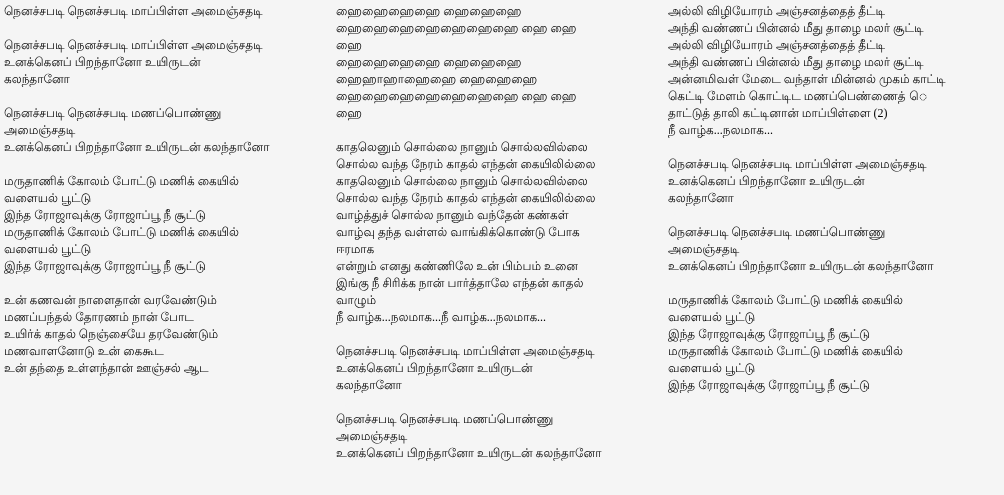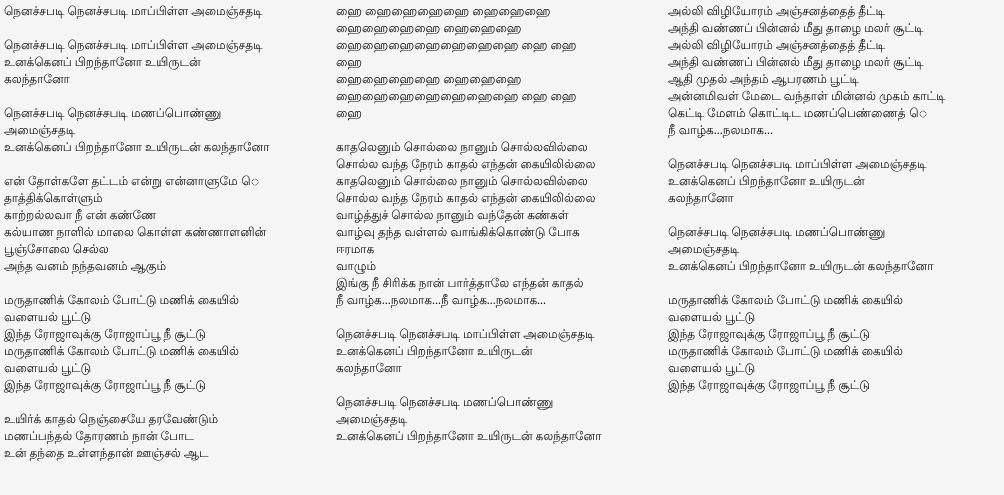"ஹை ஹைஹைஹைஹை ஹைஹைஹை" div.line { html: <div>ஹை ஹைஹைஹைஹை ஹைஹைஹை</div> -> none }
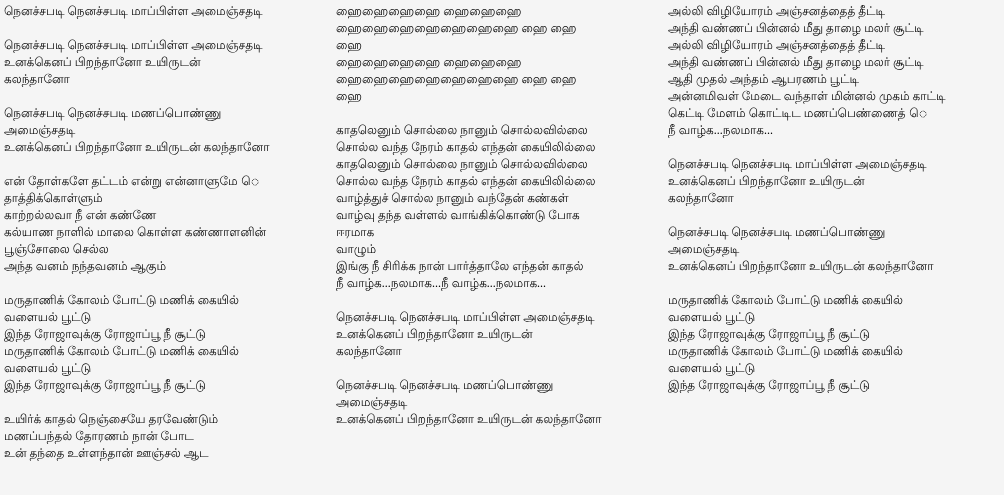"ஹைஹாஹாஹைஹை ஹைஹைஹை" div.line { html: none -> <div>ஹைஹாஹாஹைஹை ஹைஹைஹை</div> }
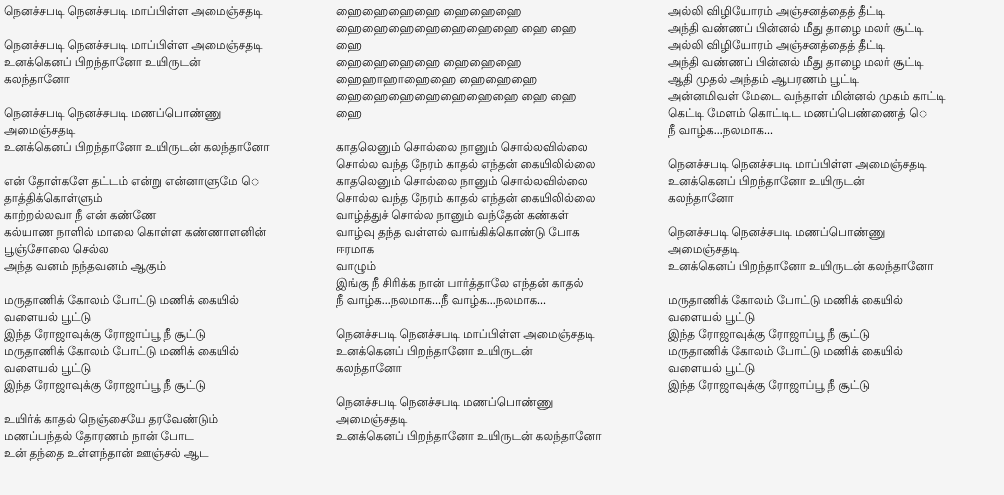"ஆதி முதல் அந்தம் ஆபரணம் பூட்டி" div.line { html: <div>ஆதி முதல் அந்தம் ஆபரணம் பூட்டி</div> -> none }
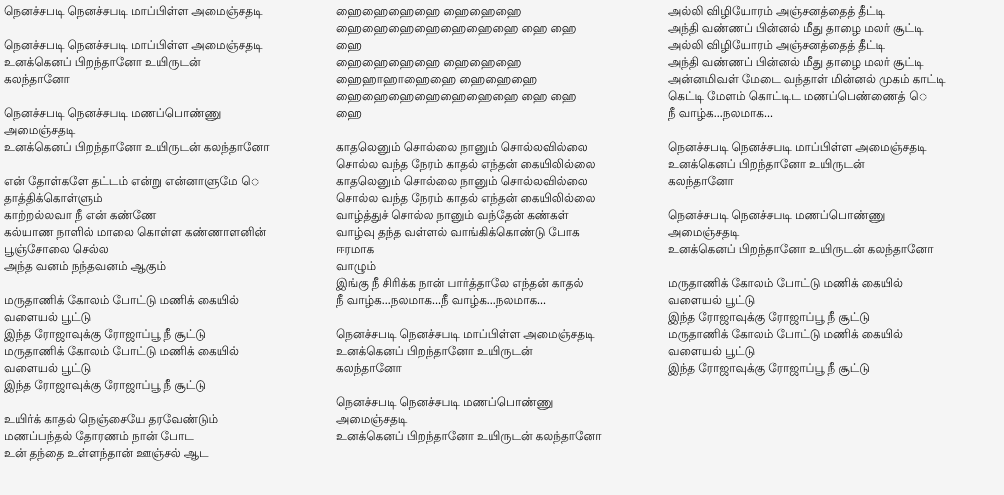"தாட்டுத் தாலி கட்டினான் மாப்பிள்ளை (2)" div.line { html: none -> <div>தாட்டுத் தாலி கட்டினான் மாப்பிள்ளை (2)</div> }
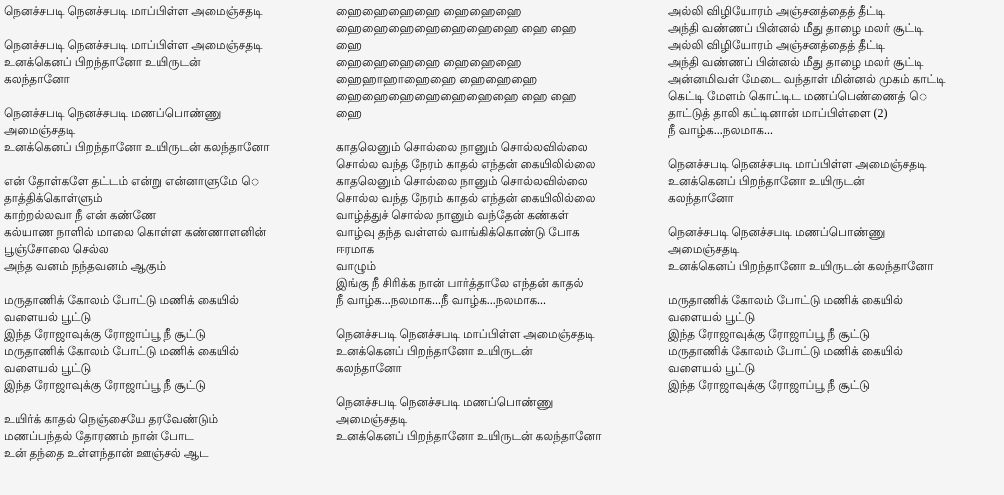"என் தோள்களே தட்டம் என்று என்னாளுமே" div.stanza { html: <div> <div>என் தோள்களே தட்டம் என்று என்னாளுமே ெ</div> <div>தாத்திக்கொள்ளும்</div> <div>காற்றல்லவா நீ என் கண்ணே</div> <div>கல்யாண நாளில் மாலை கொள்ள கண்ணாளனின்</div> <div>பூஞ்சோலை செல்ல</div> <div>அந்த வனம் நந்தவனம் ஆகும்</div> </div> -> none }
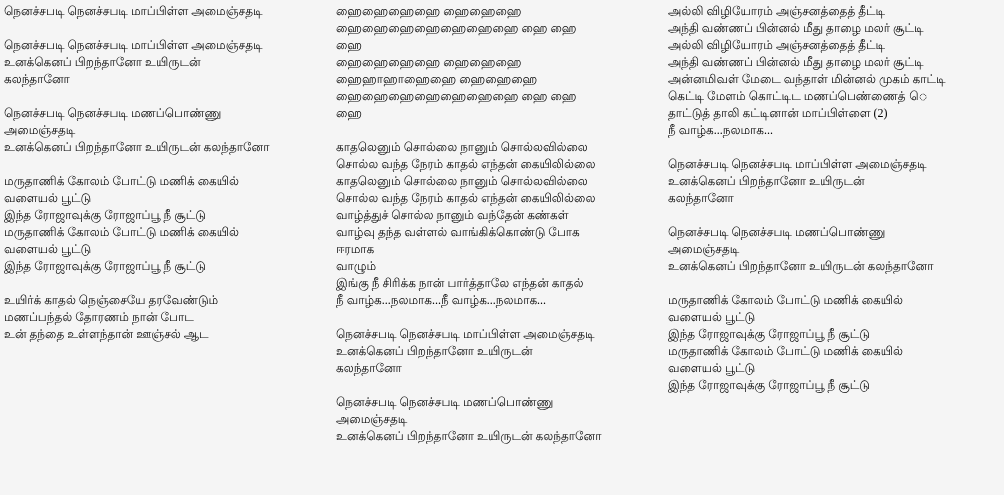"என்றும் எனது கண்ணிலே உன் பிம்பம்" div.line { html: none -> <div>என்றும் எனது கண்ணிலே உன் பிம்பம் உனை</div> }
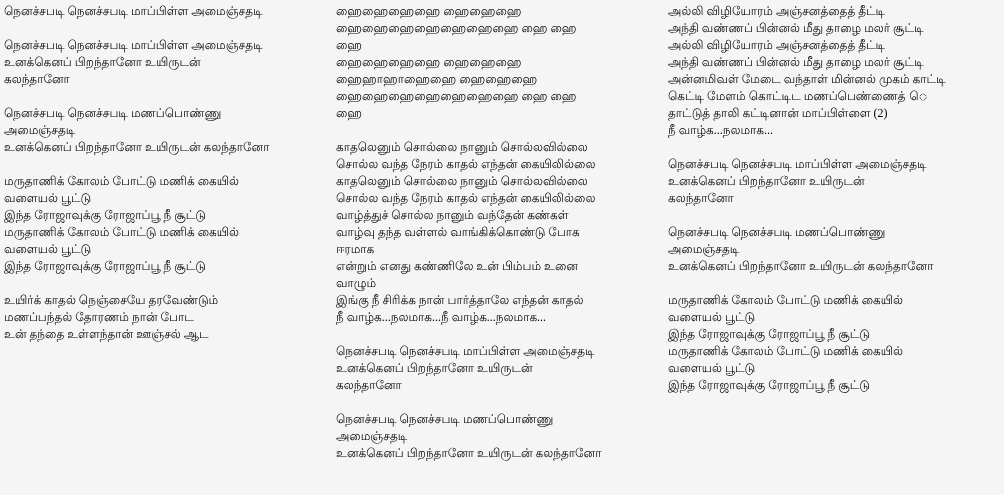"உன் கணவன் நாளைதான் வரவேண்டும்" div.line { html: none -> <div>உன் கணவன் நாளைதான் வரவேண்டும்</div> }
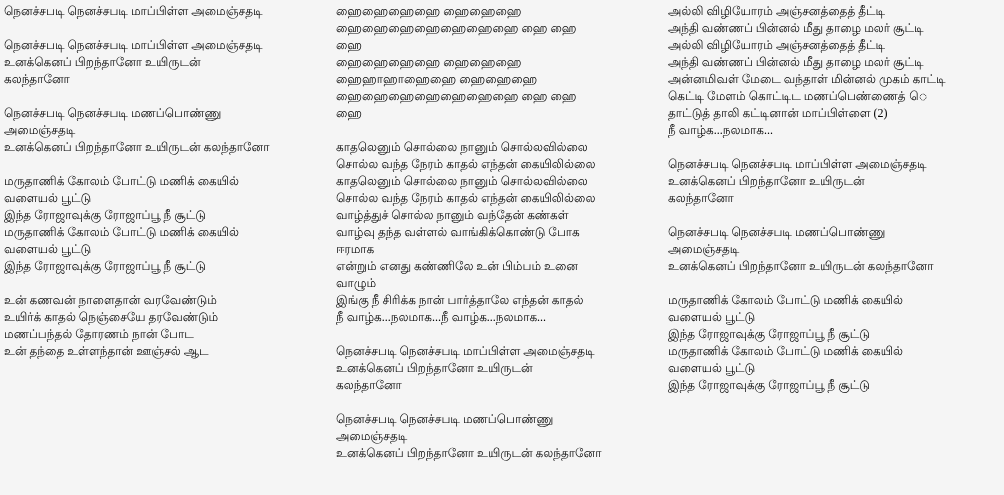"வாழும்" div.line { order: before "இங்கு நீ சிரிக்க நான் பார்த்தாலே" -> after "இங்கு நீ சிரிக்க நான் பார்த்தாலே" }
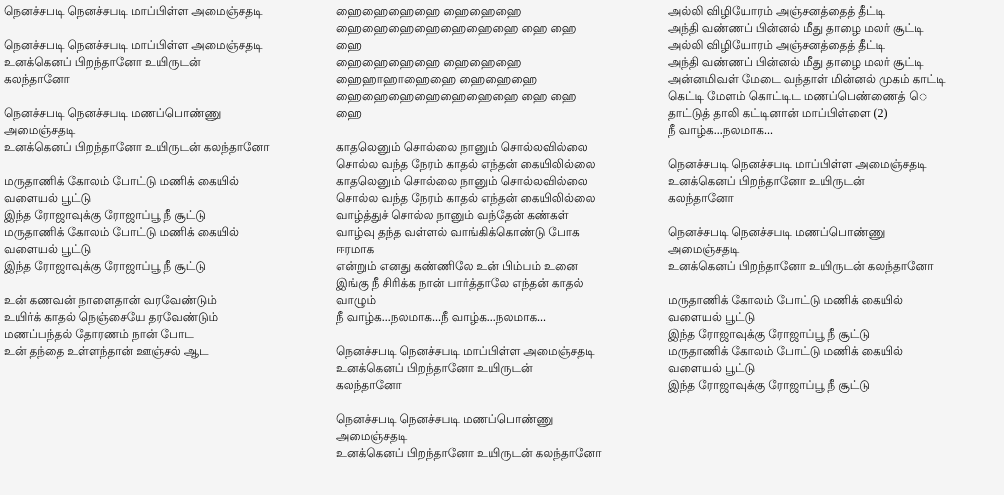"உயிர்க் காதல் நெஞ்சையே தரவேண்டும்" div.line { order: before "மணப்பந்தல் தோரணம் நான் போட" -> after "மணப்பந்தல் தோரணம் நான் போட" }
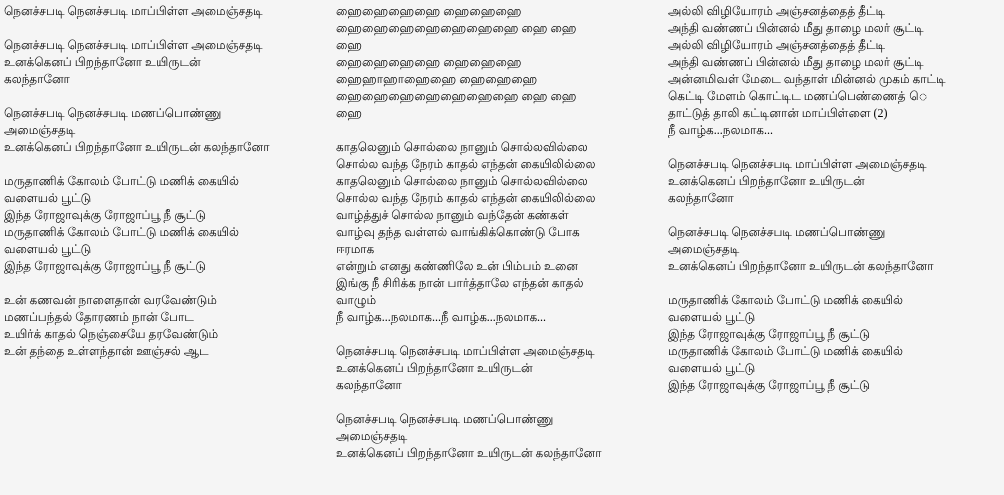"மணவாளனோடு உன் கைகூட" div.line { html: none -> <div>மணவாளனோடு உன் கைகூட</div> }
